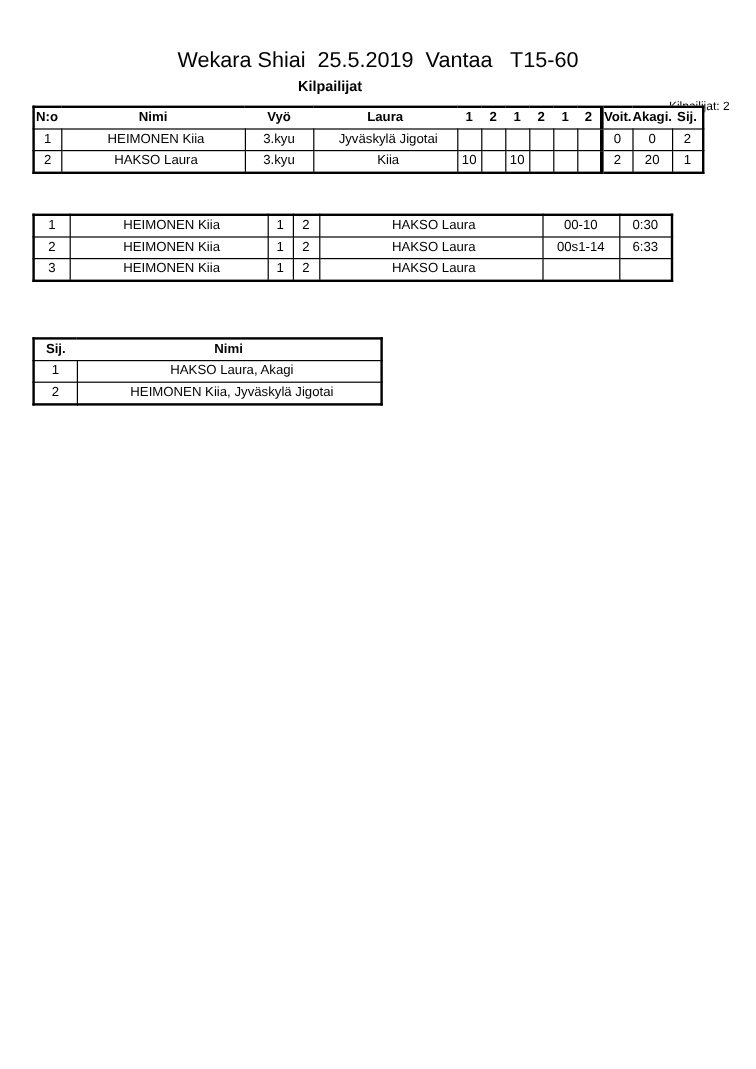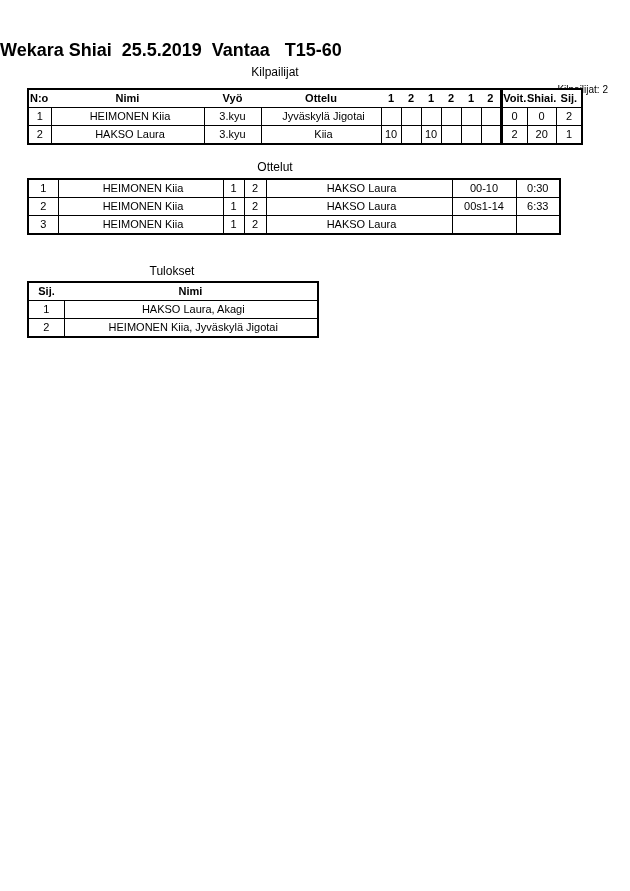"Wekara Shiai 25.5.2019 Vantaa T15-60" .doc-title { font-weight: bold -> normal; text-align: none -> center }
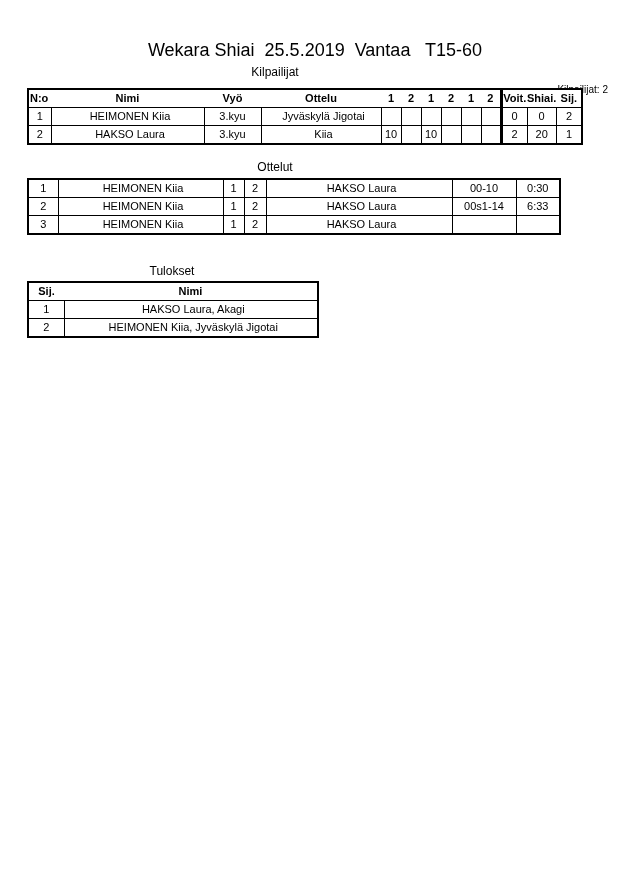"Kilpailijat" .section-label { font-weight: normal -> bold }
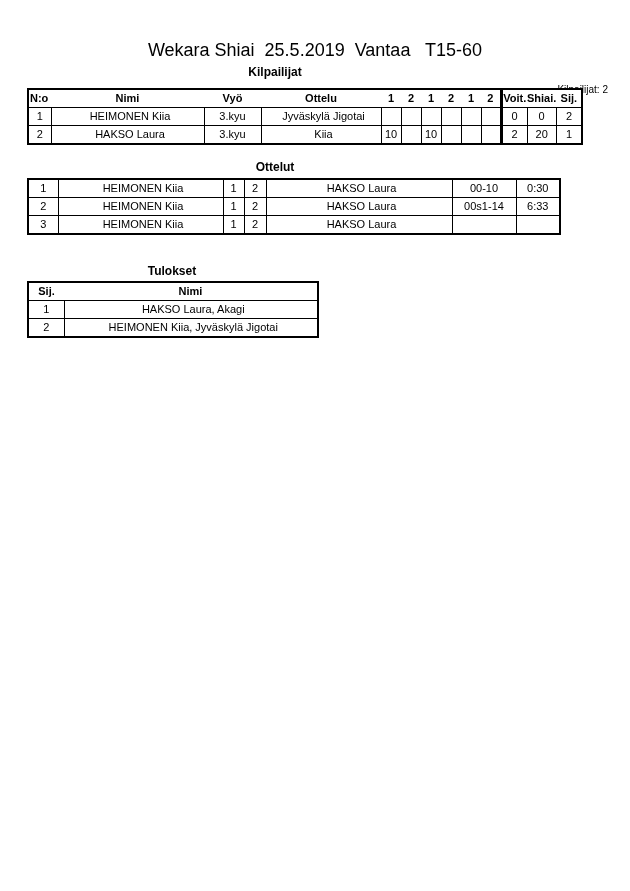"Ottelu" th { text: Ottelu -> Laura }
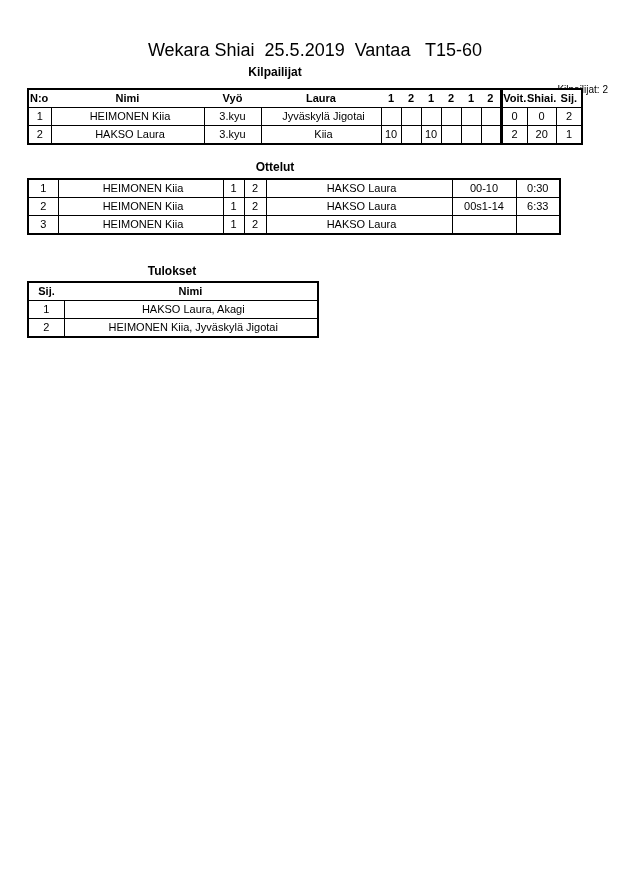"Shiai." th { text: Shiai -> Akagi }
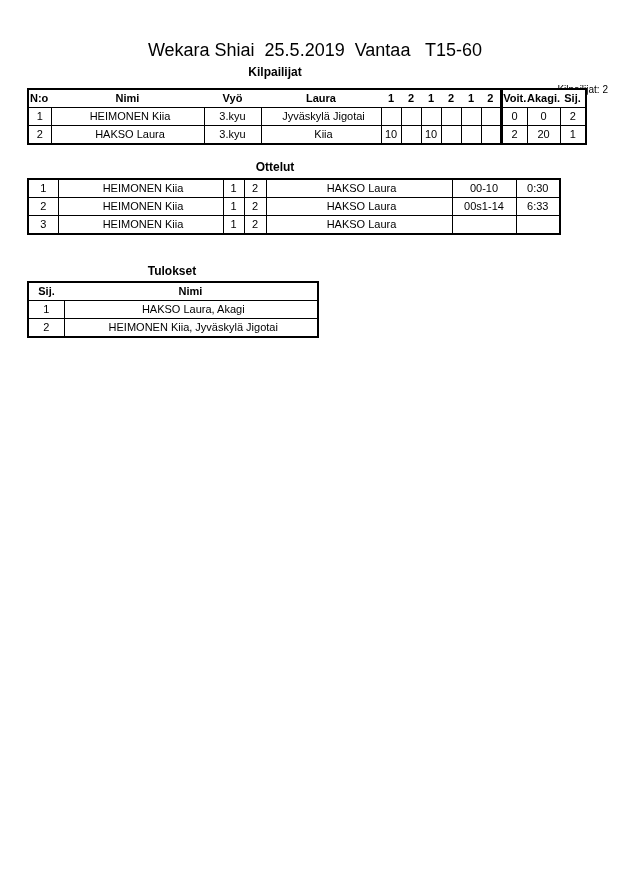"Ottelut" div.section-label { html: <div>Ottelut</div> -> none }
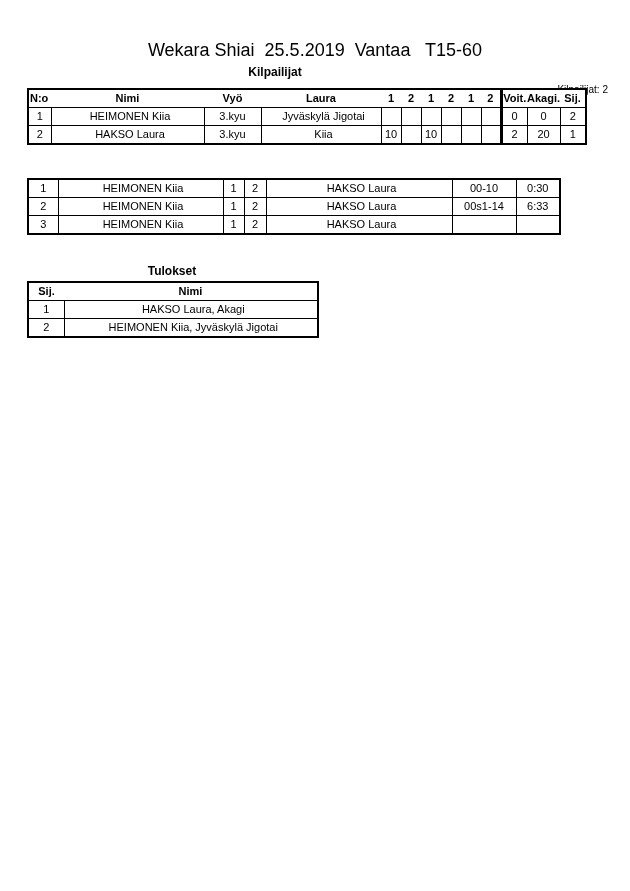"Tulokset" div.section-label { html: <div>Tulokset</div> -> none }
